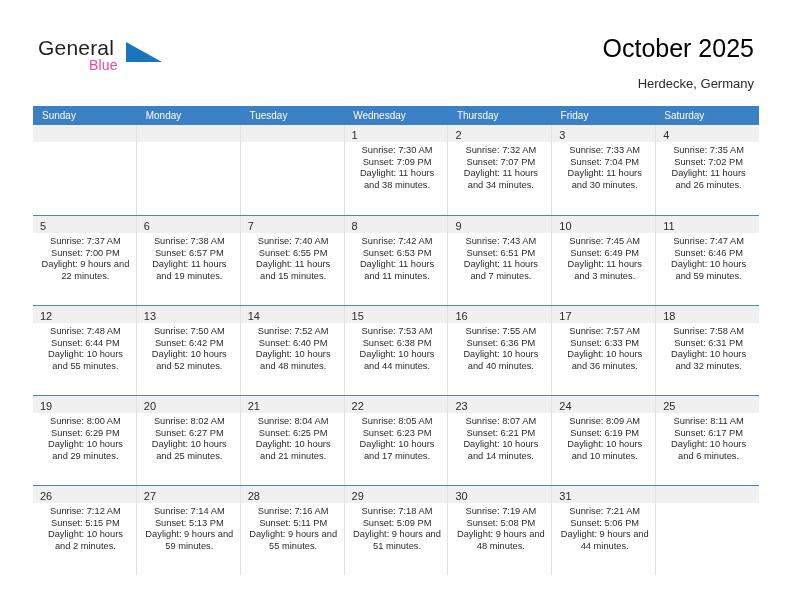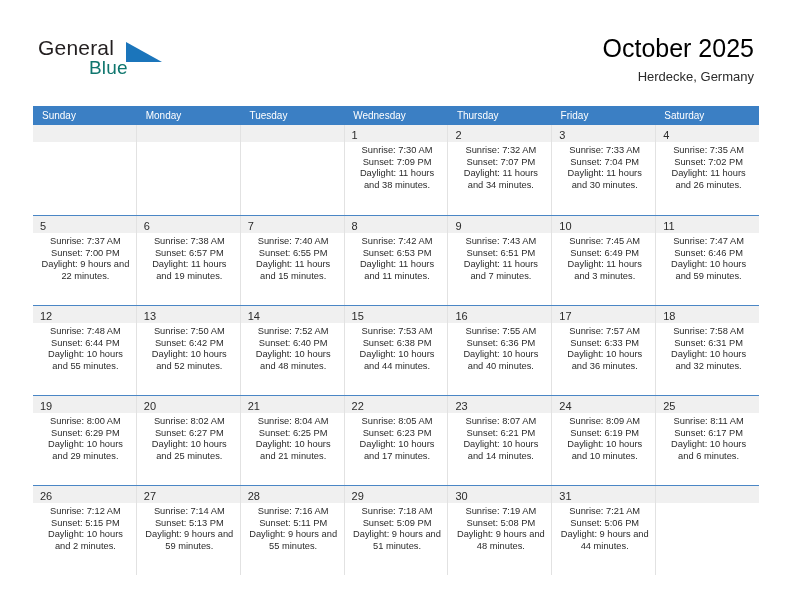"Blue" .brand-blue { color: #0f766e -> #ec4899; font-size: 19px -> 14px }
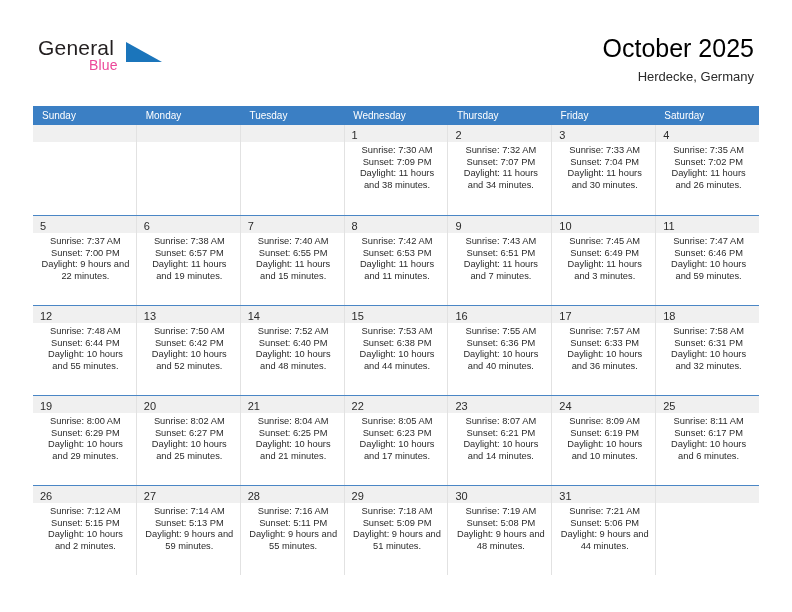"Herdecke, Germany" .cal-subtitle { margin-top: 5px -> 12px }
